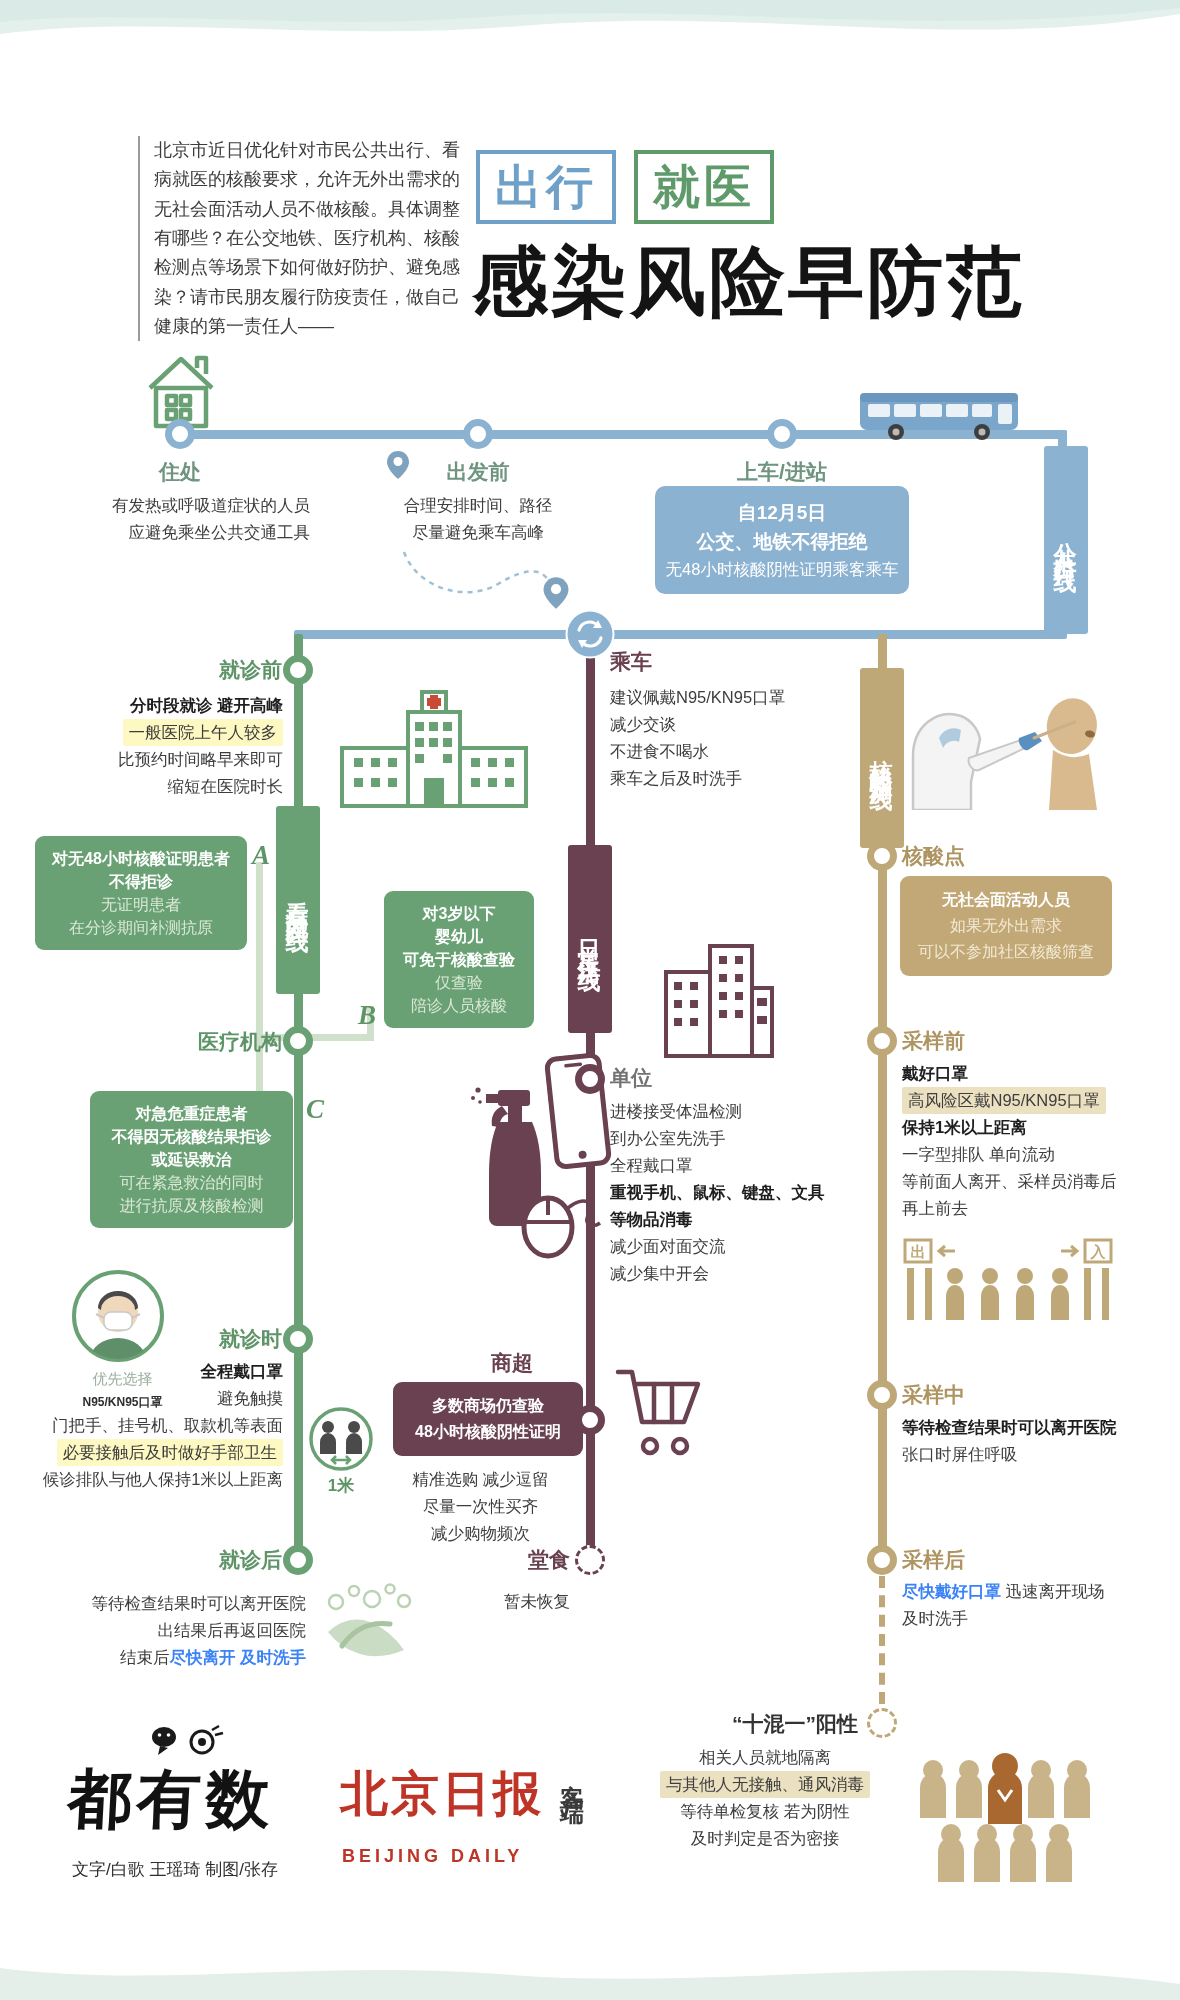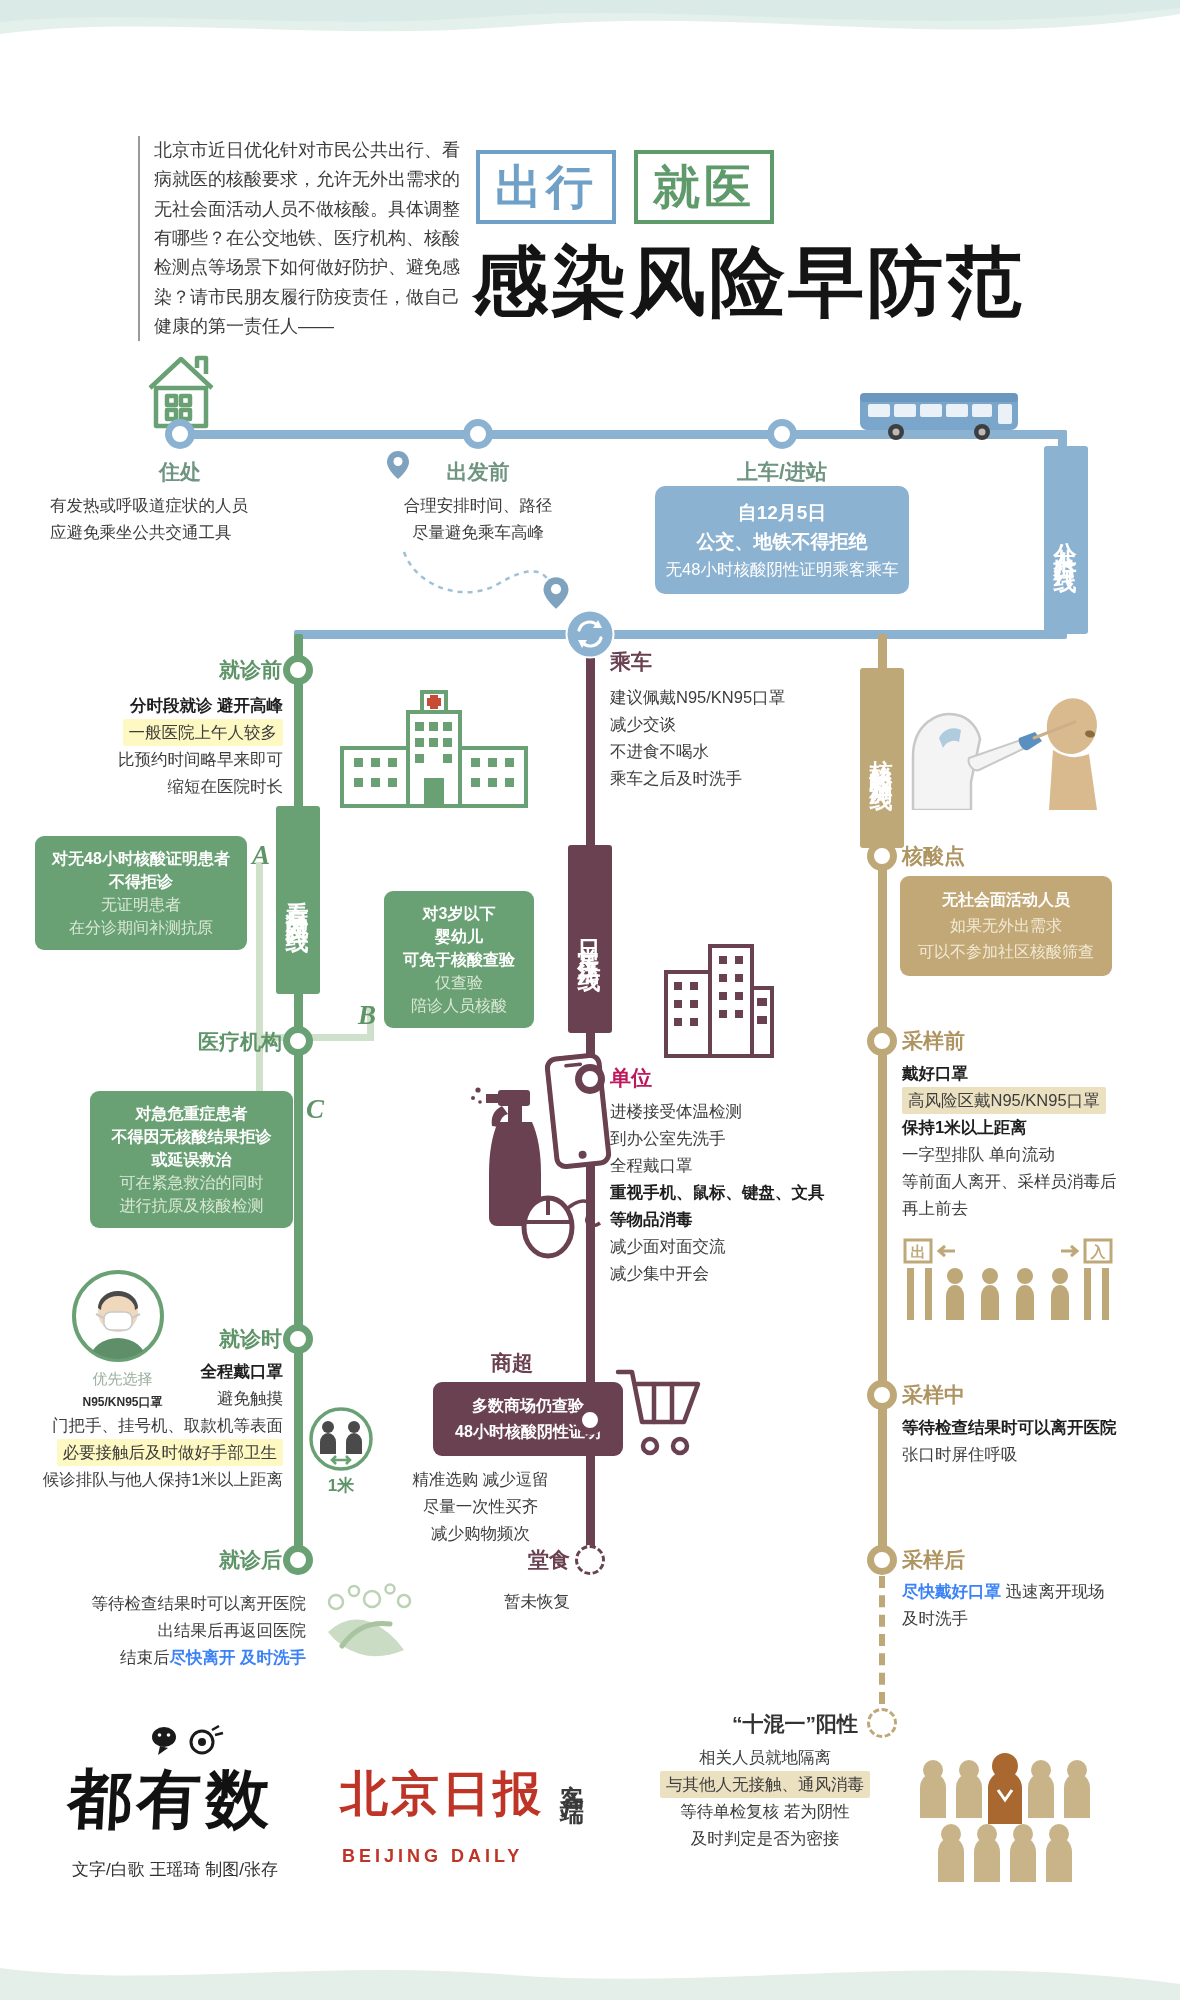"有发热或呼吸道症状的人员" div.txt { text-align: left -> right }
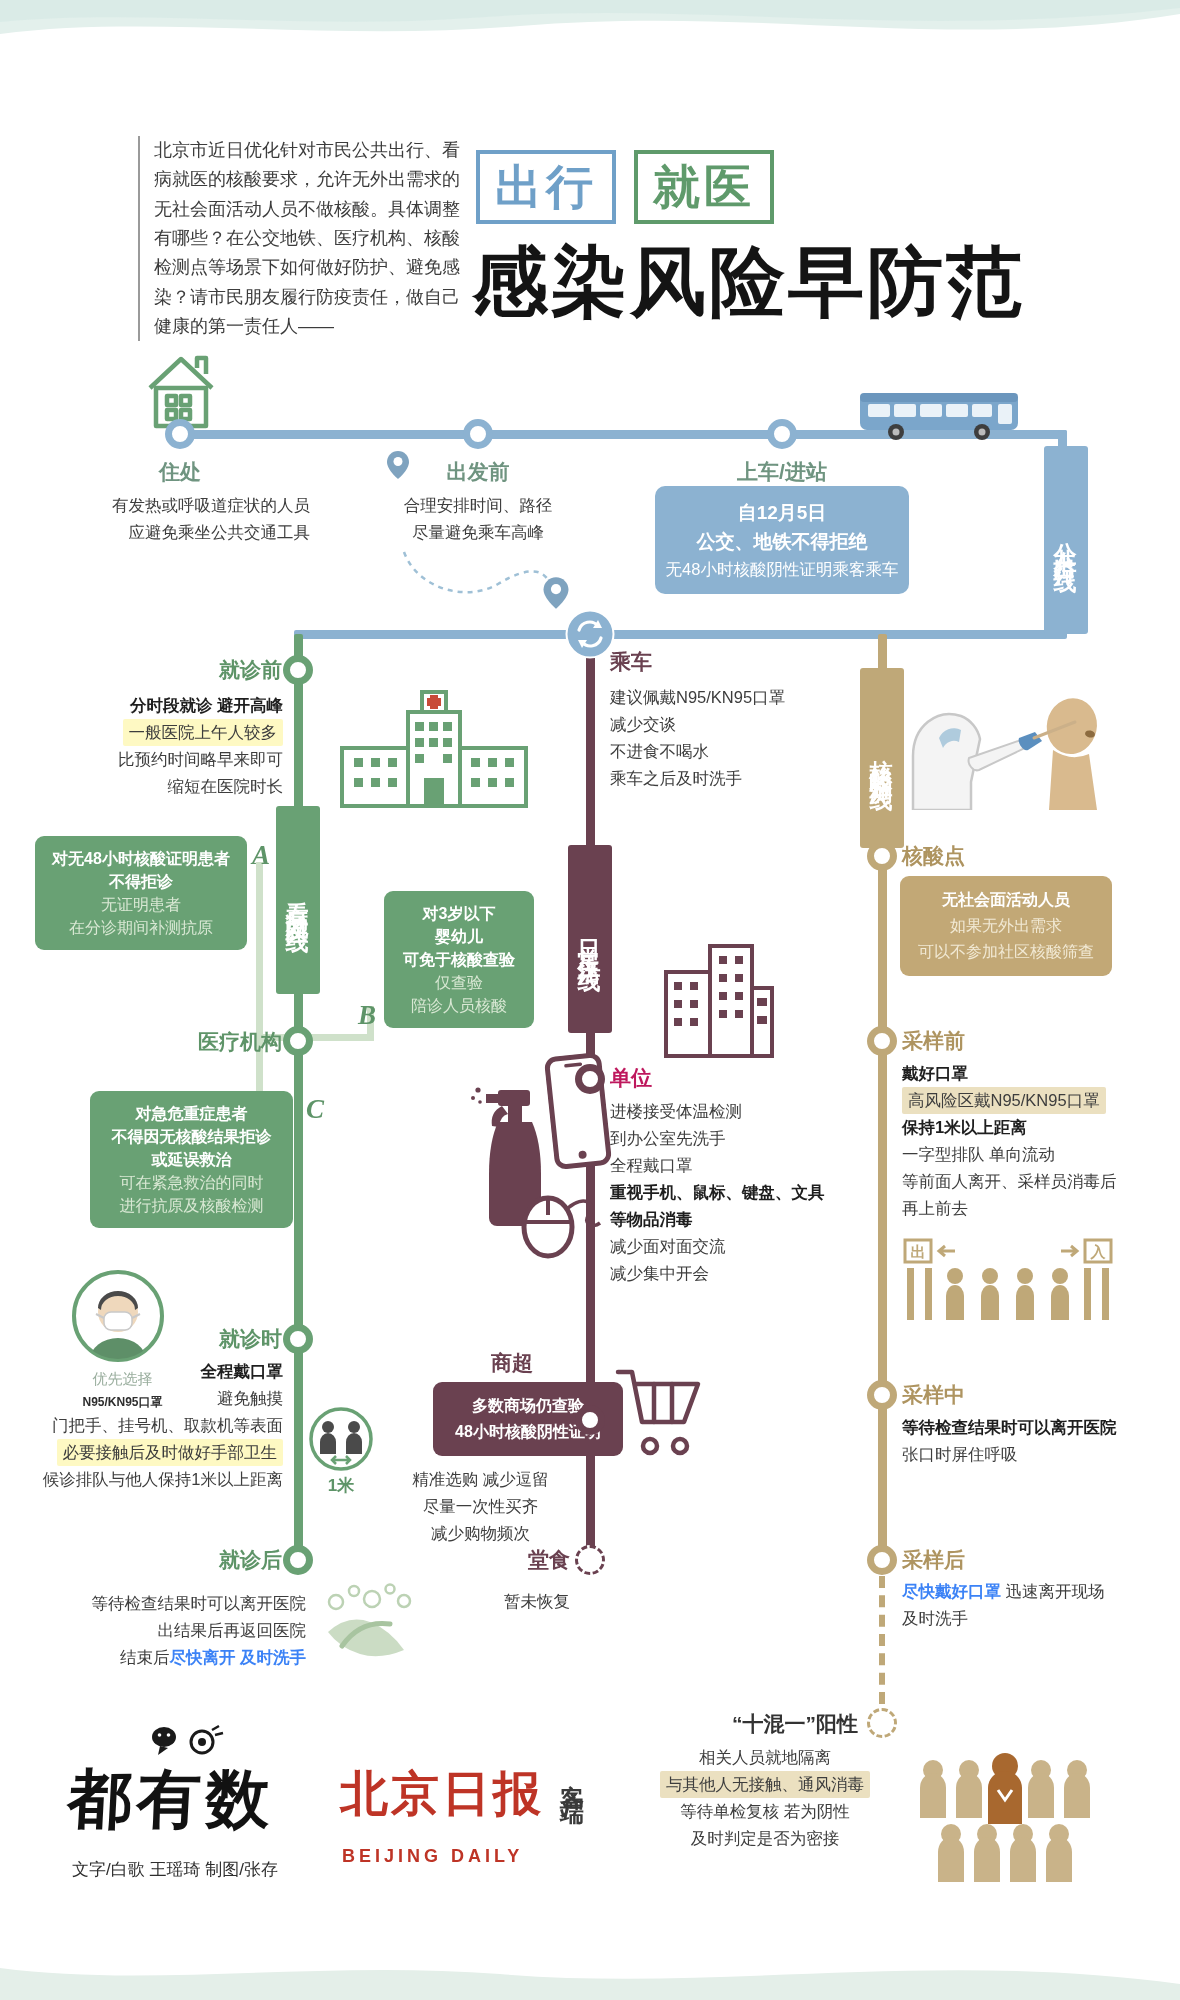"单位" div.stop { color: #be185d -> #737373 }
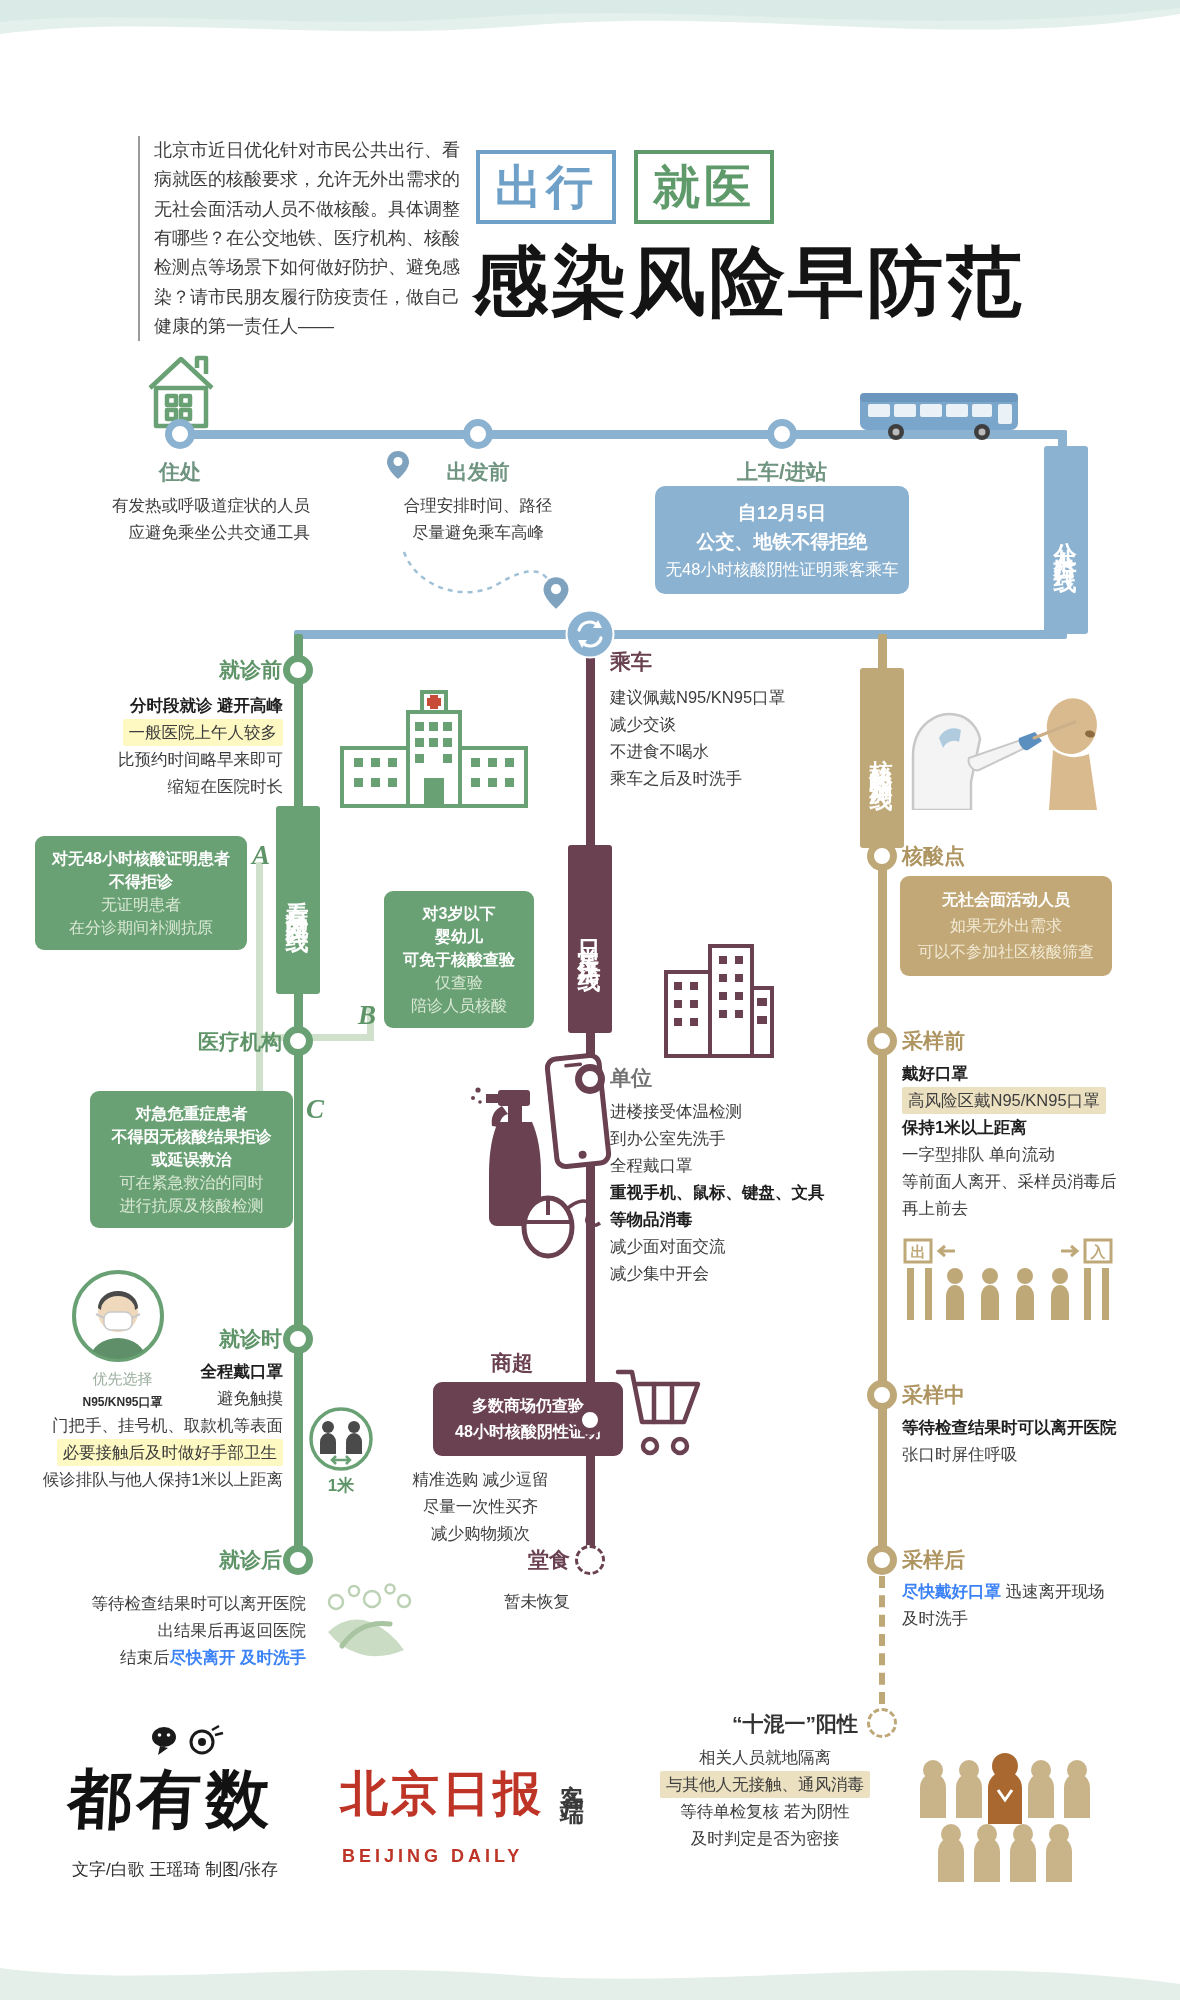"多数商场仍查验" .pbox-maroon { margin-left: 40px -> none }
